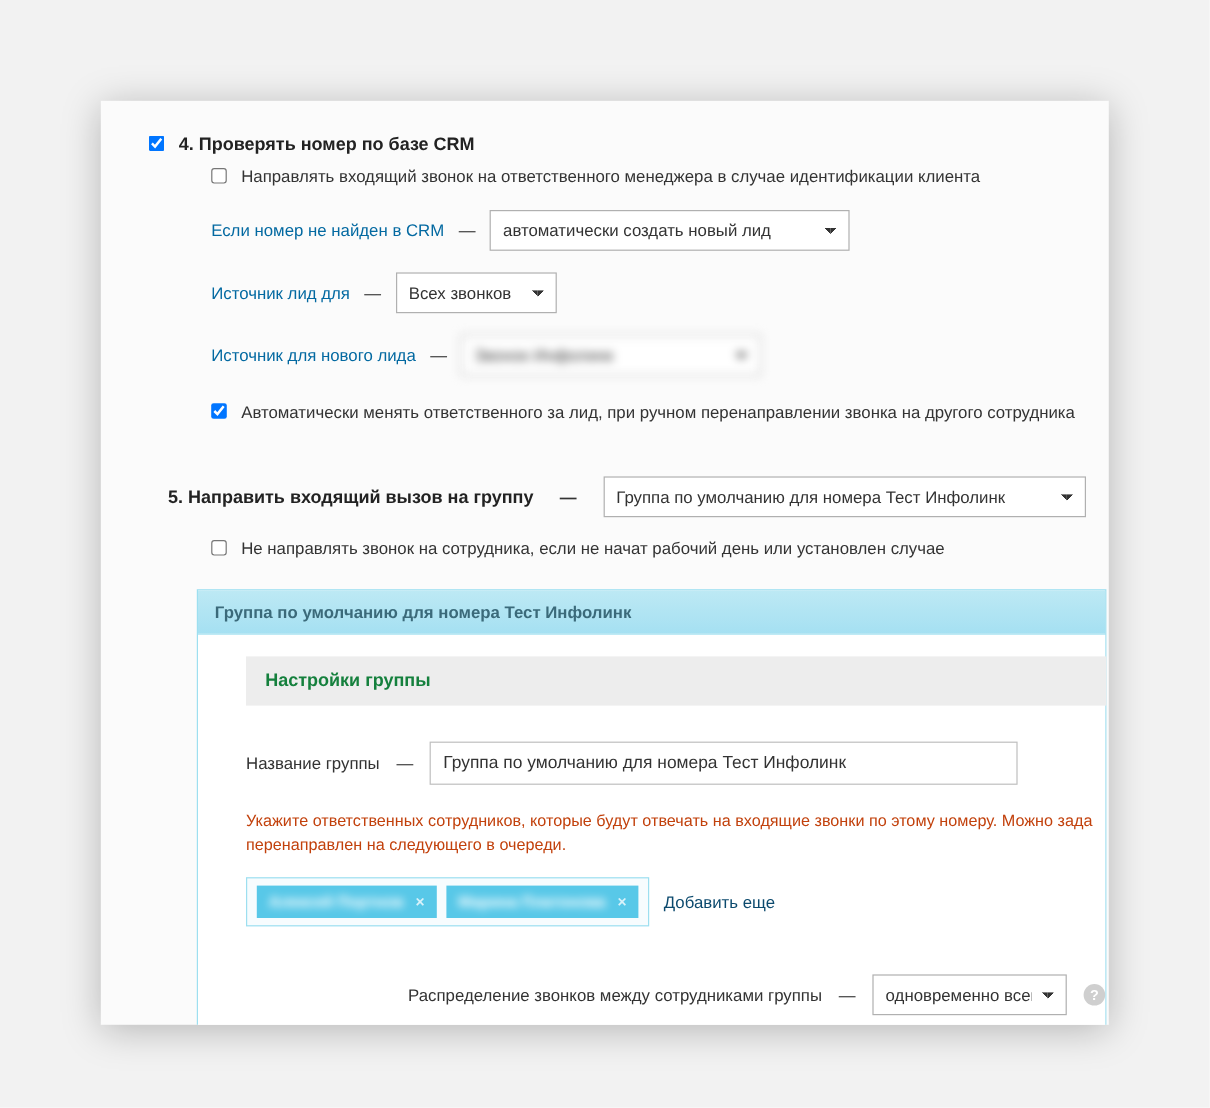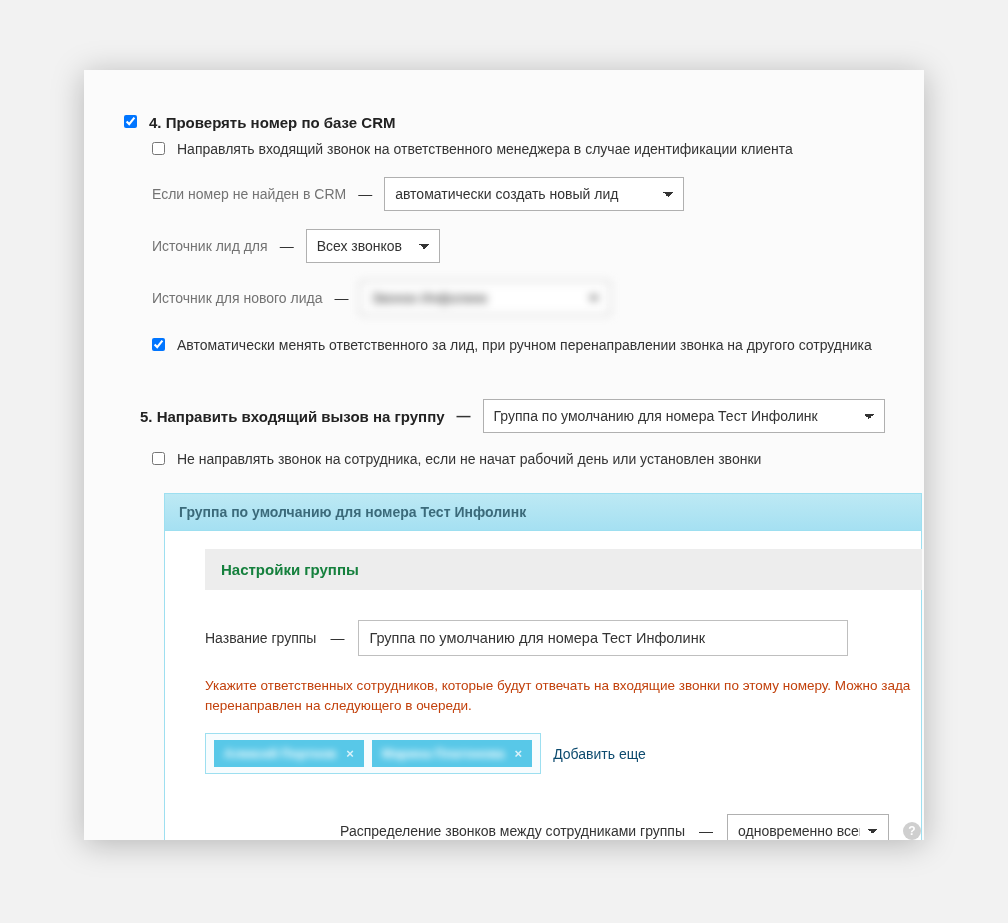"4. Проверять номер по базе" .card { padding: 44px 0 0 40px -> 28px 0 0 40px; top: 70px -> 84px }
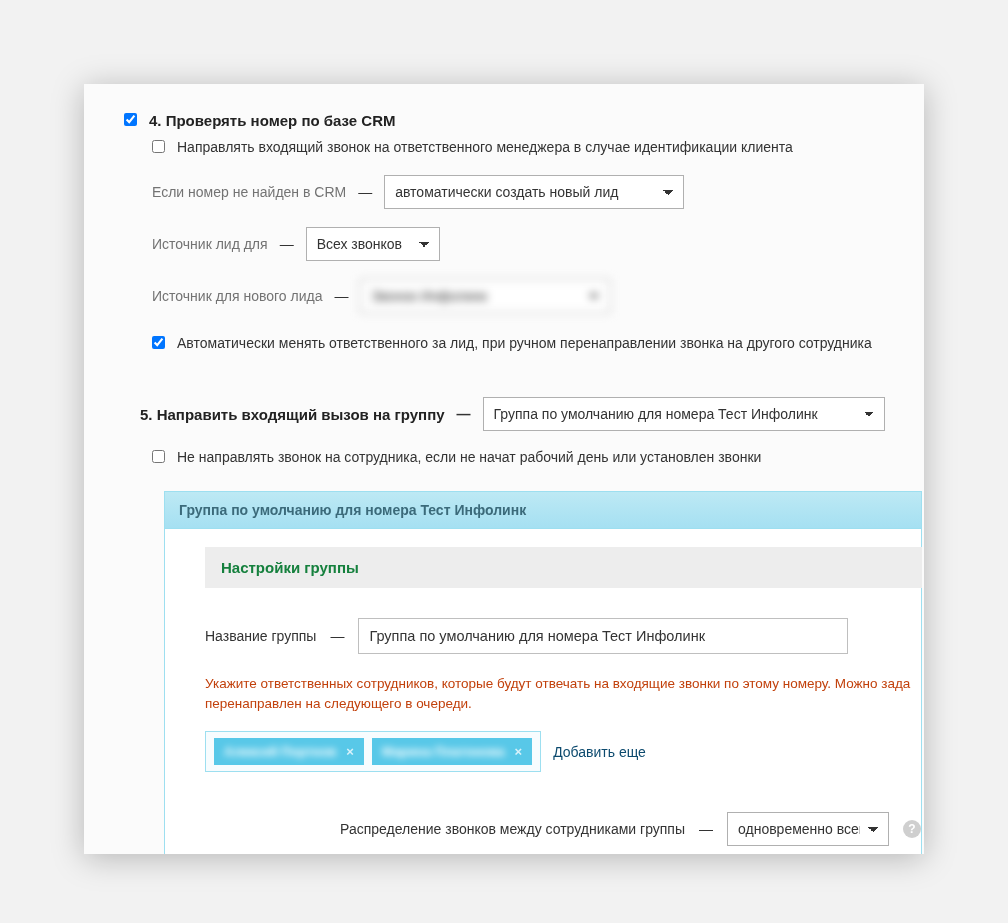"Направлять входящий звонок на" .indent-1 { margin-left: 28px -> 52px }
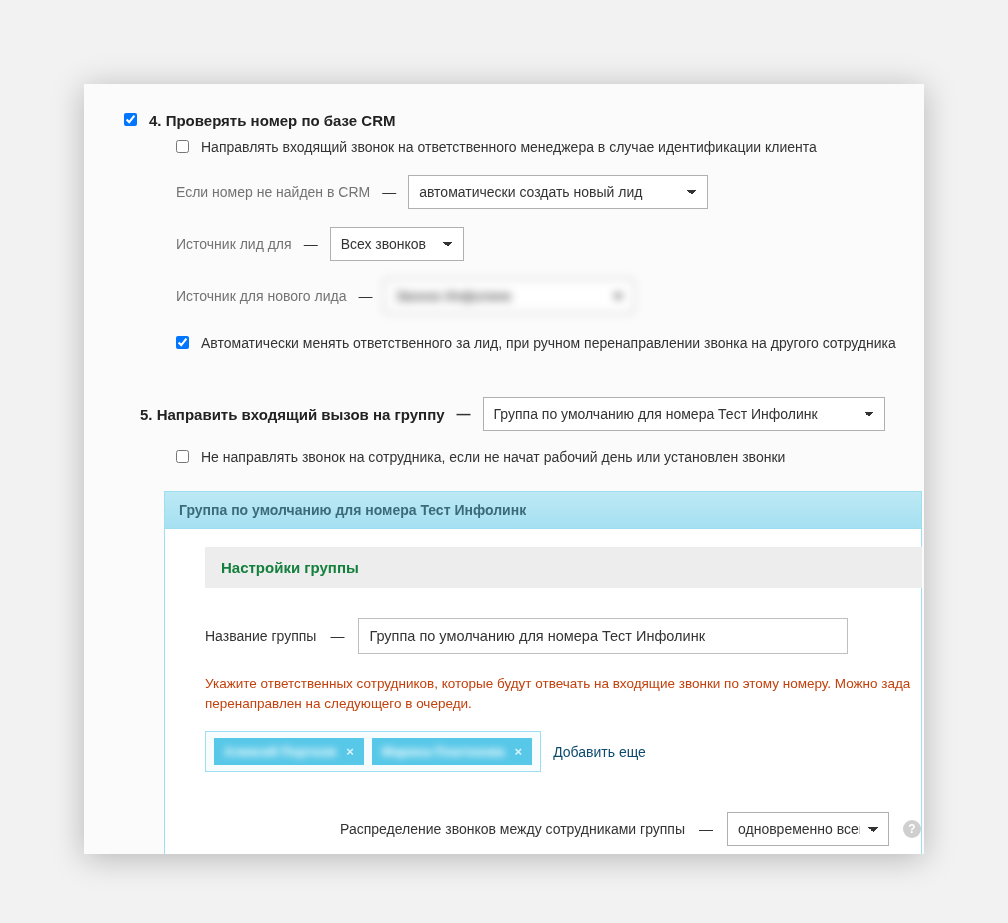"Если номер не найден в" .opt-row .label { color: #737373 -> #0369a1 }
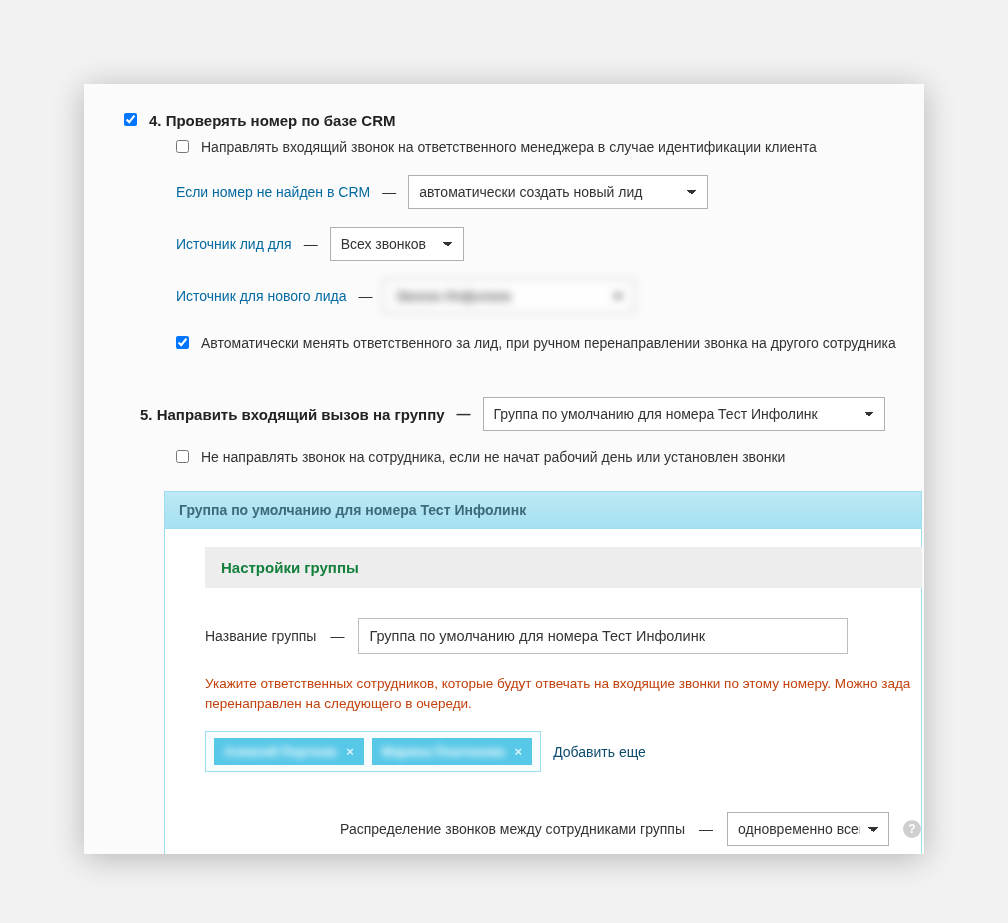"5. Направить входящий вызов на" .sec5-row { gap: 6px -> 16px }
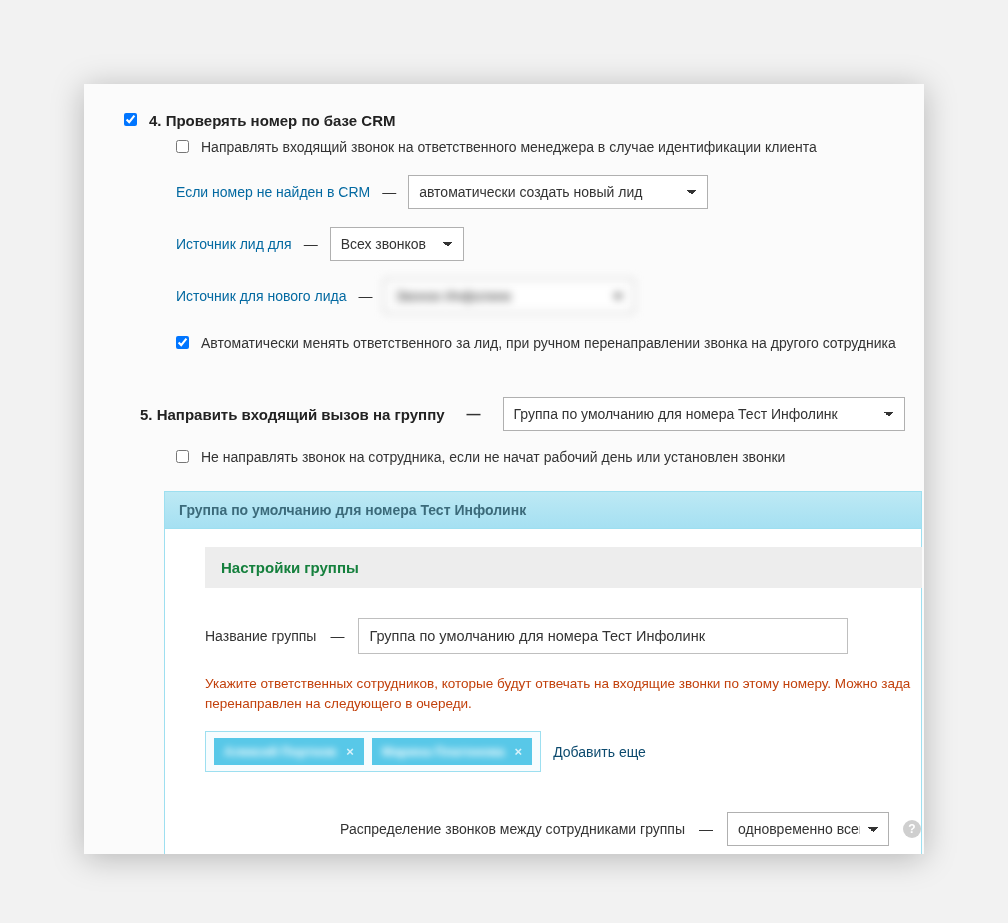"Не направлять звонок на сотрудника," span { text: звонки -> случае }
